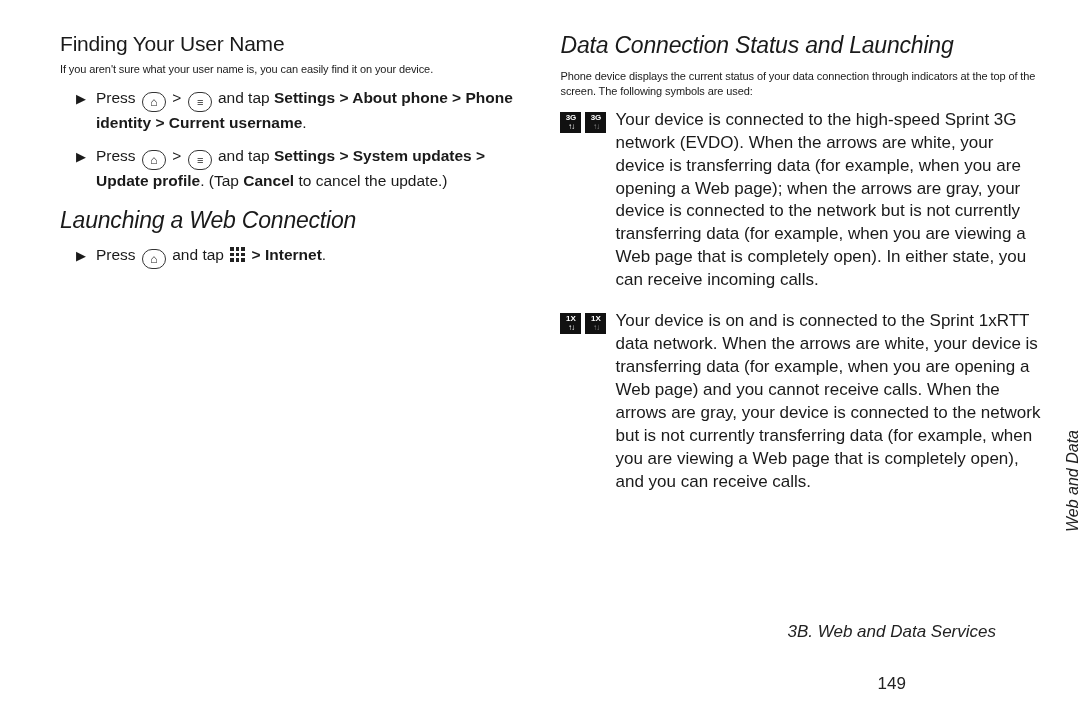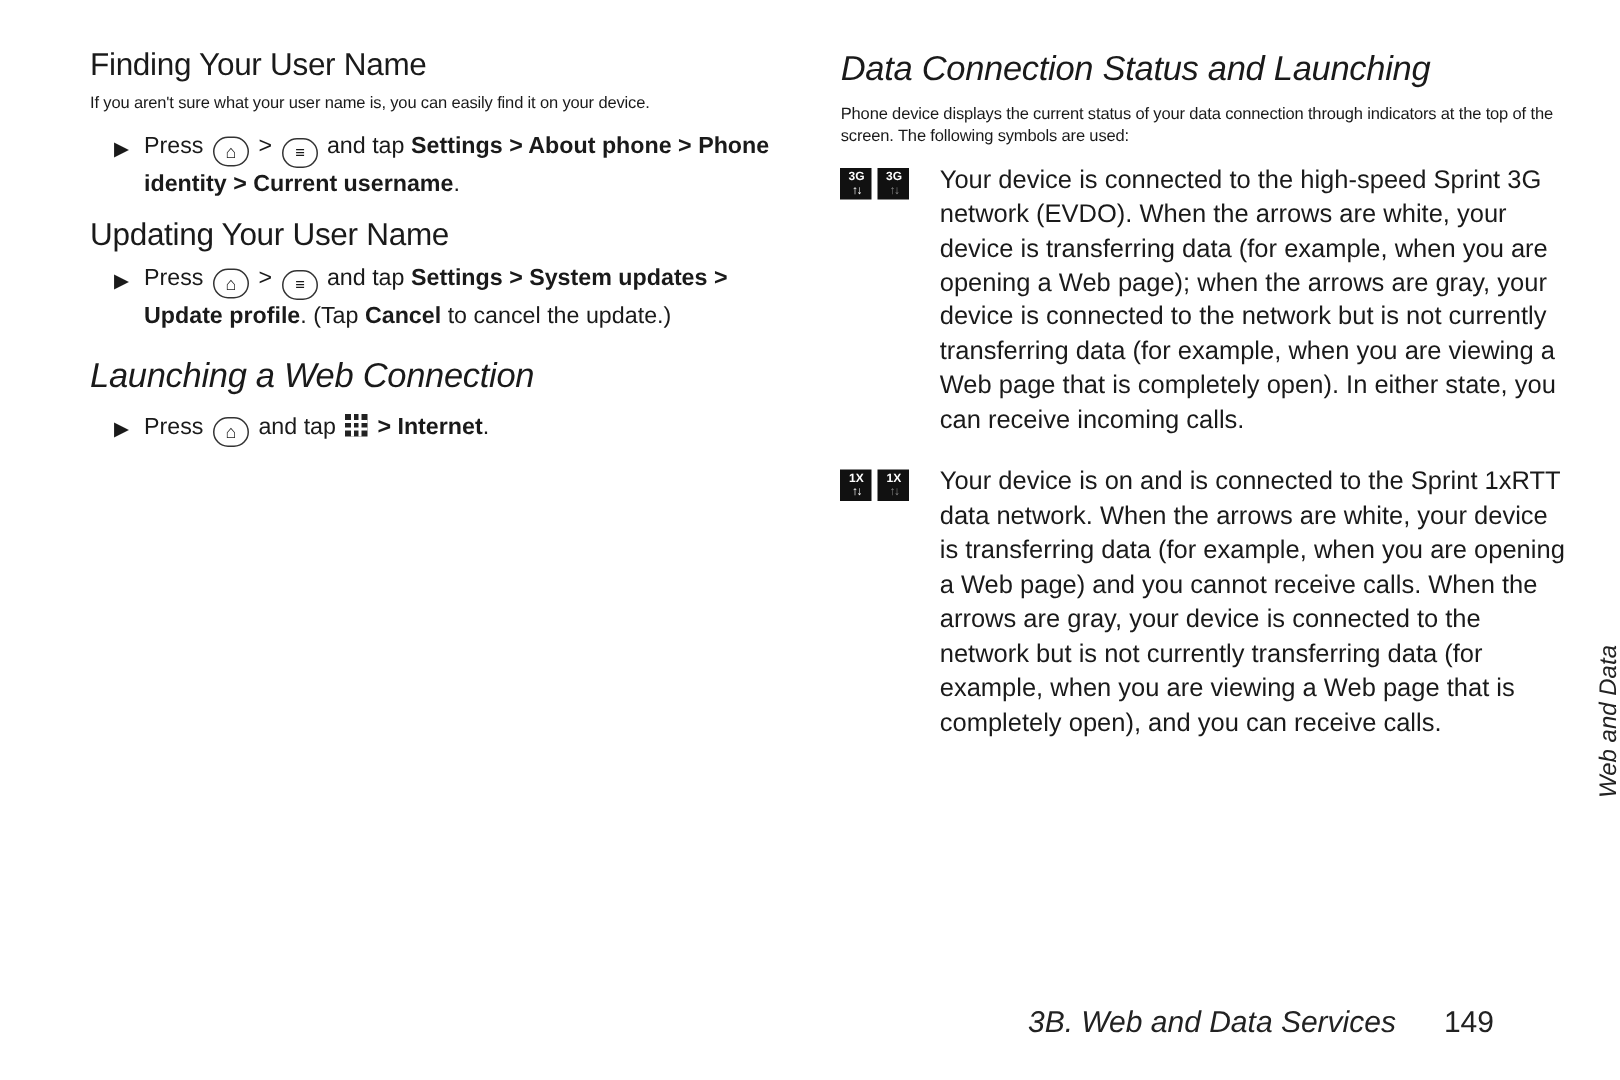"3G" .ind-item { gap: 20px -> 9px }
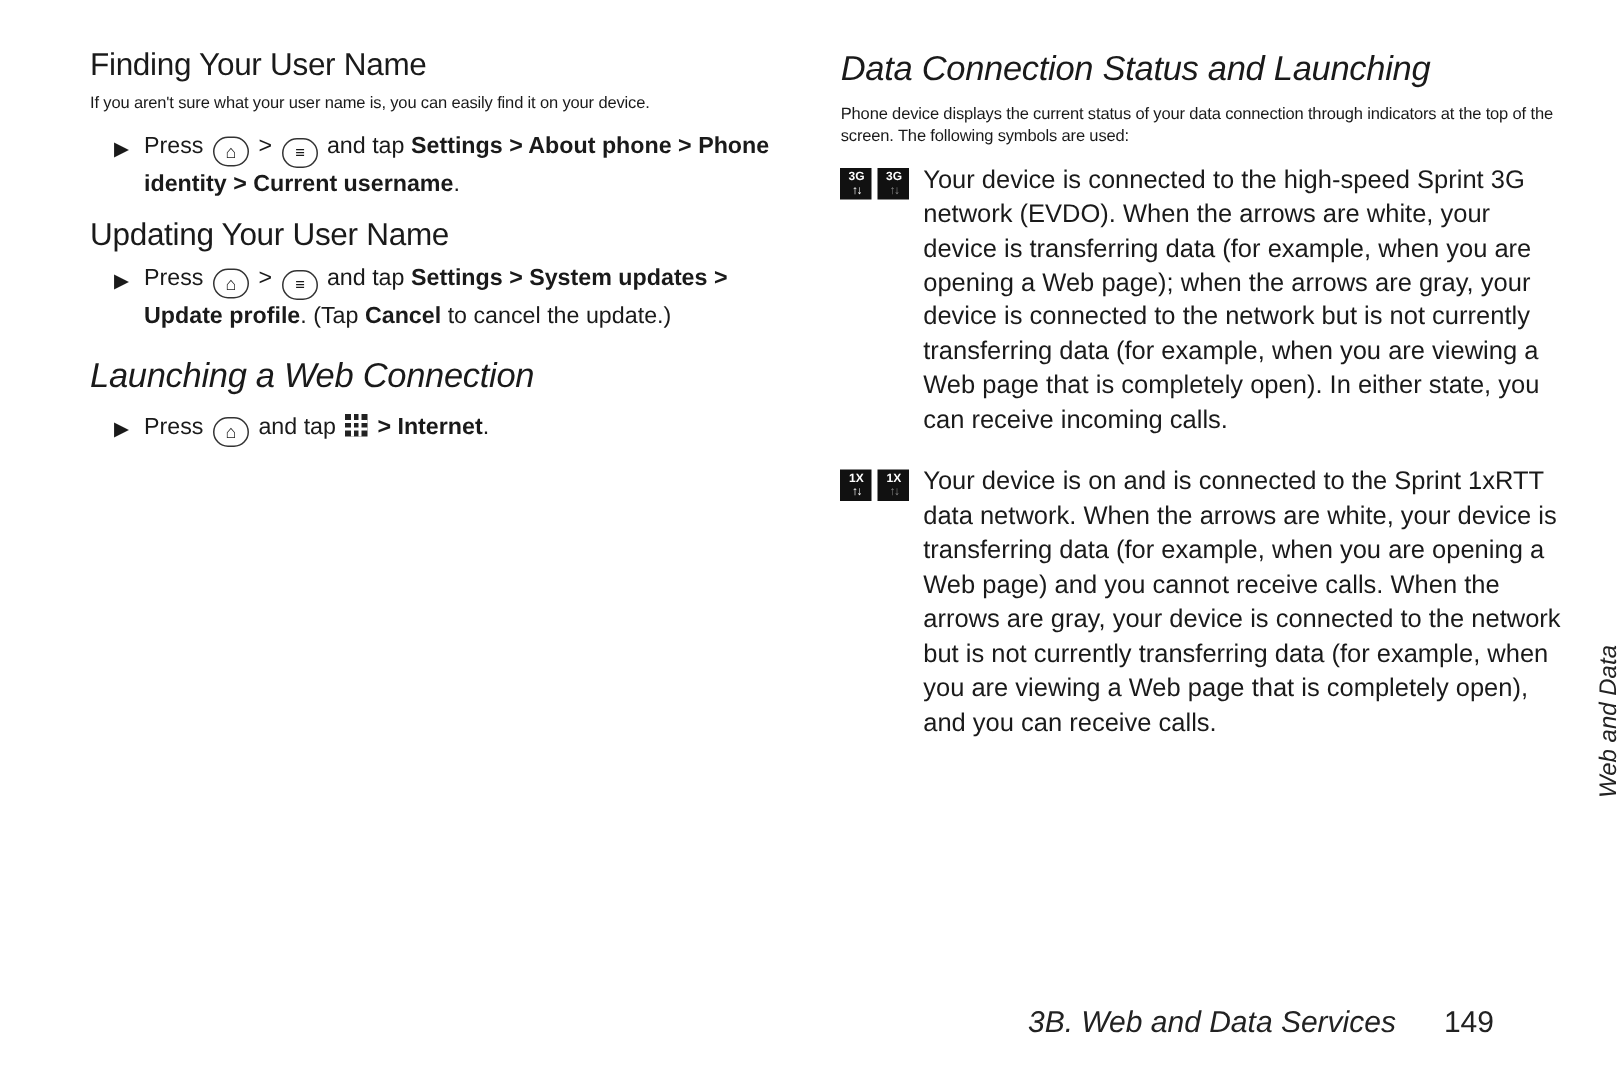"Updating Your User Name" div.h4 { html: <div>Updating Your User Name</div> -> none }
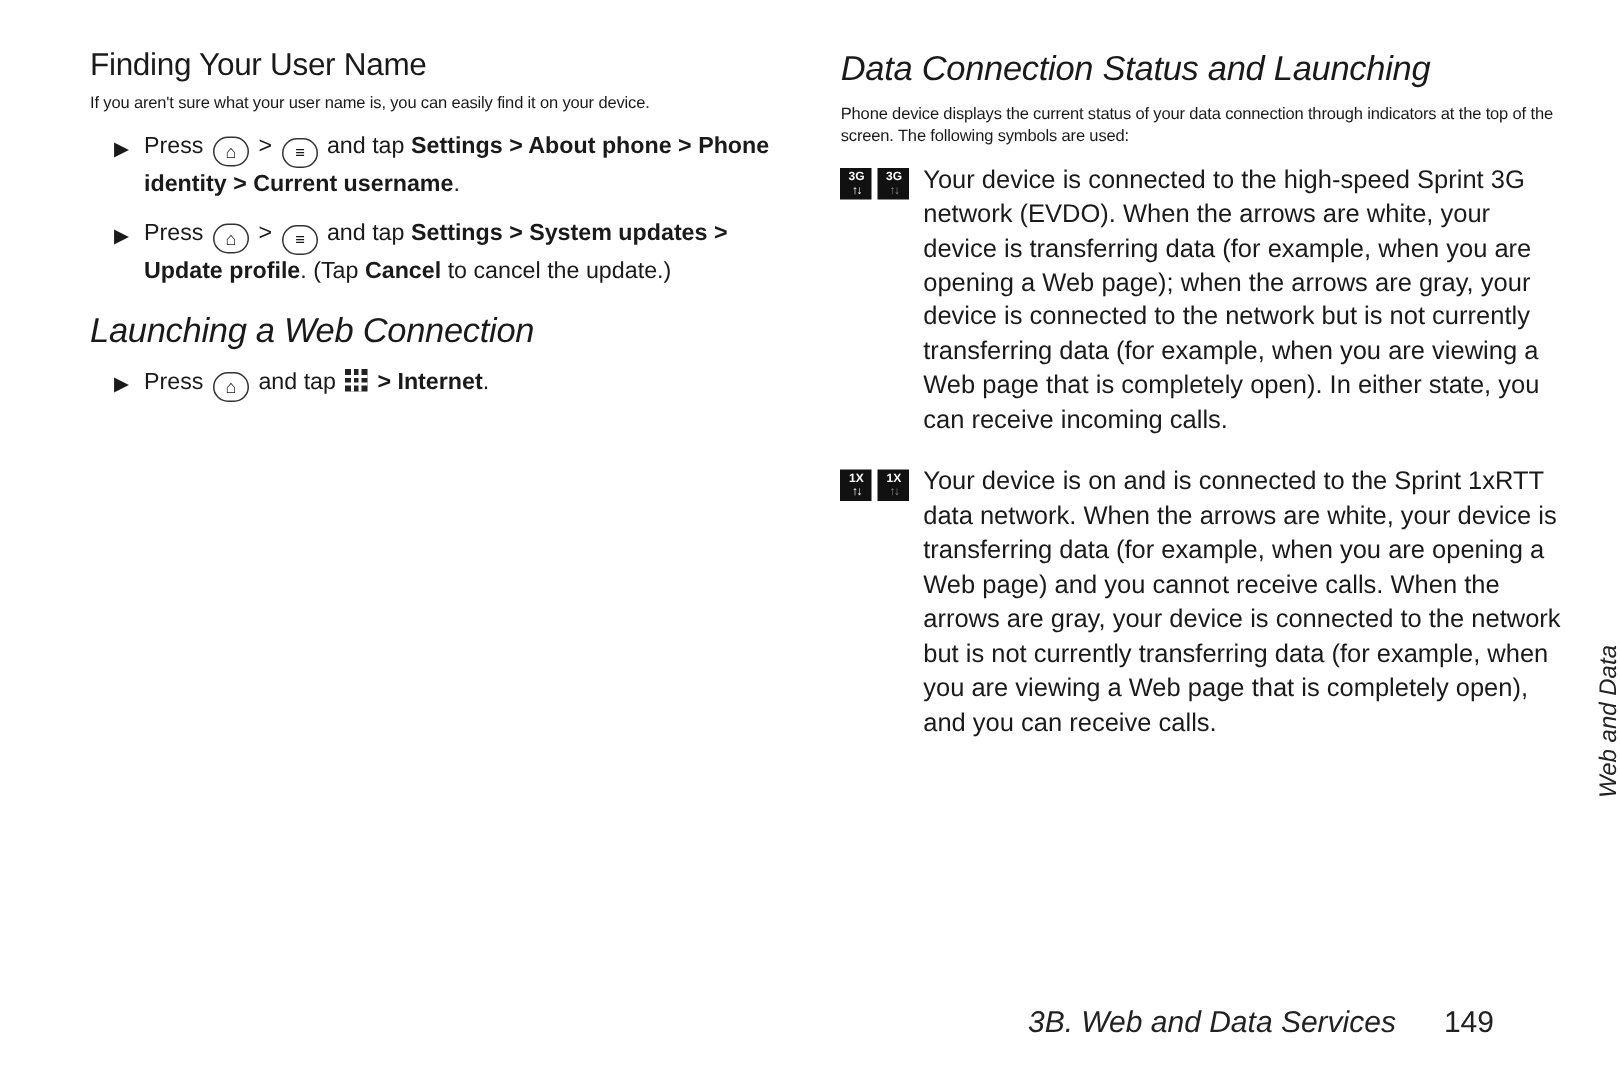"3B. Web and Data Services" .footer { flex-direction: none -> column; font-size: 20px -> 17px }
